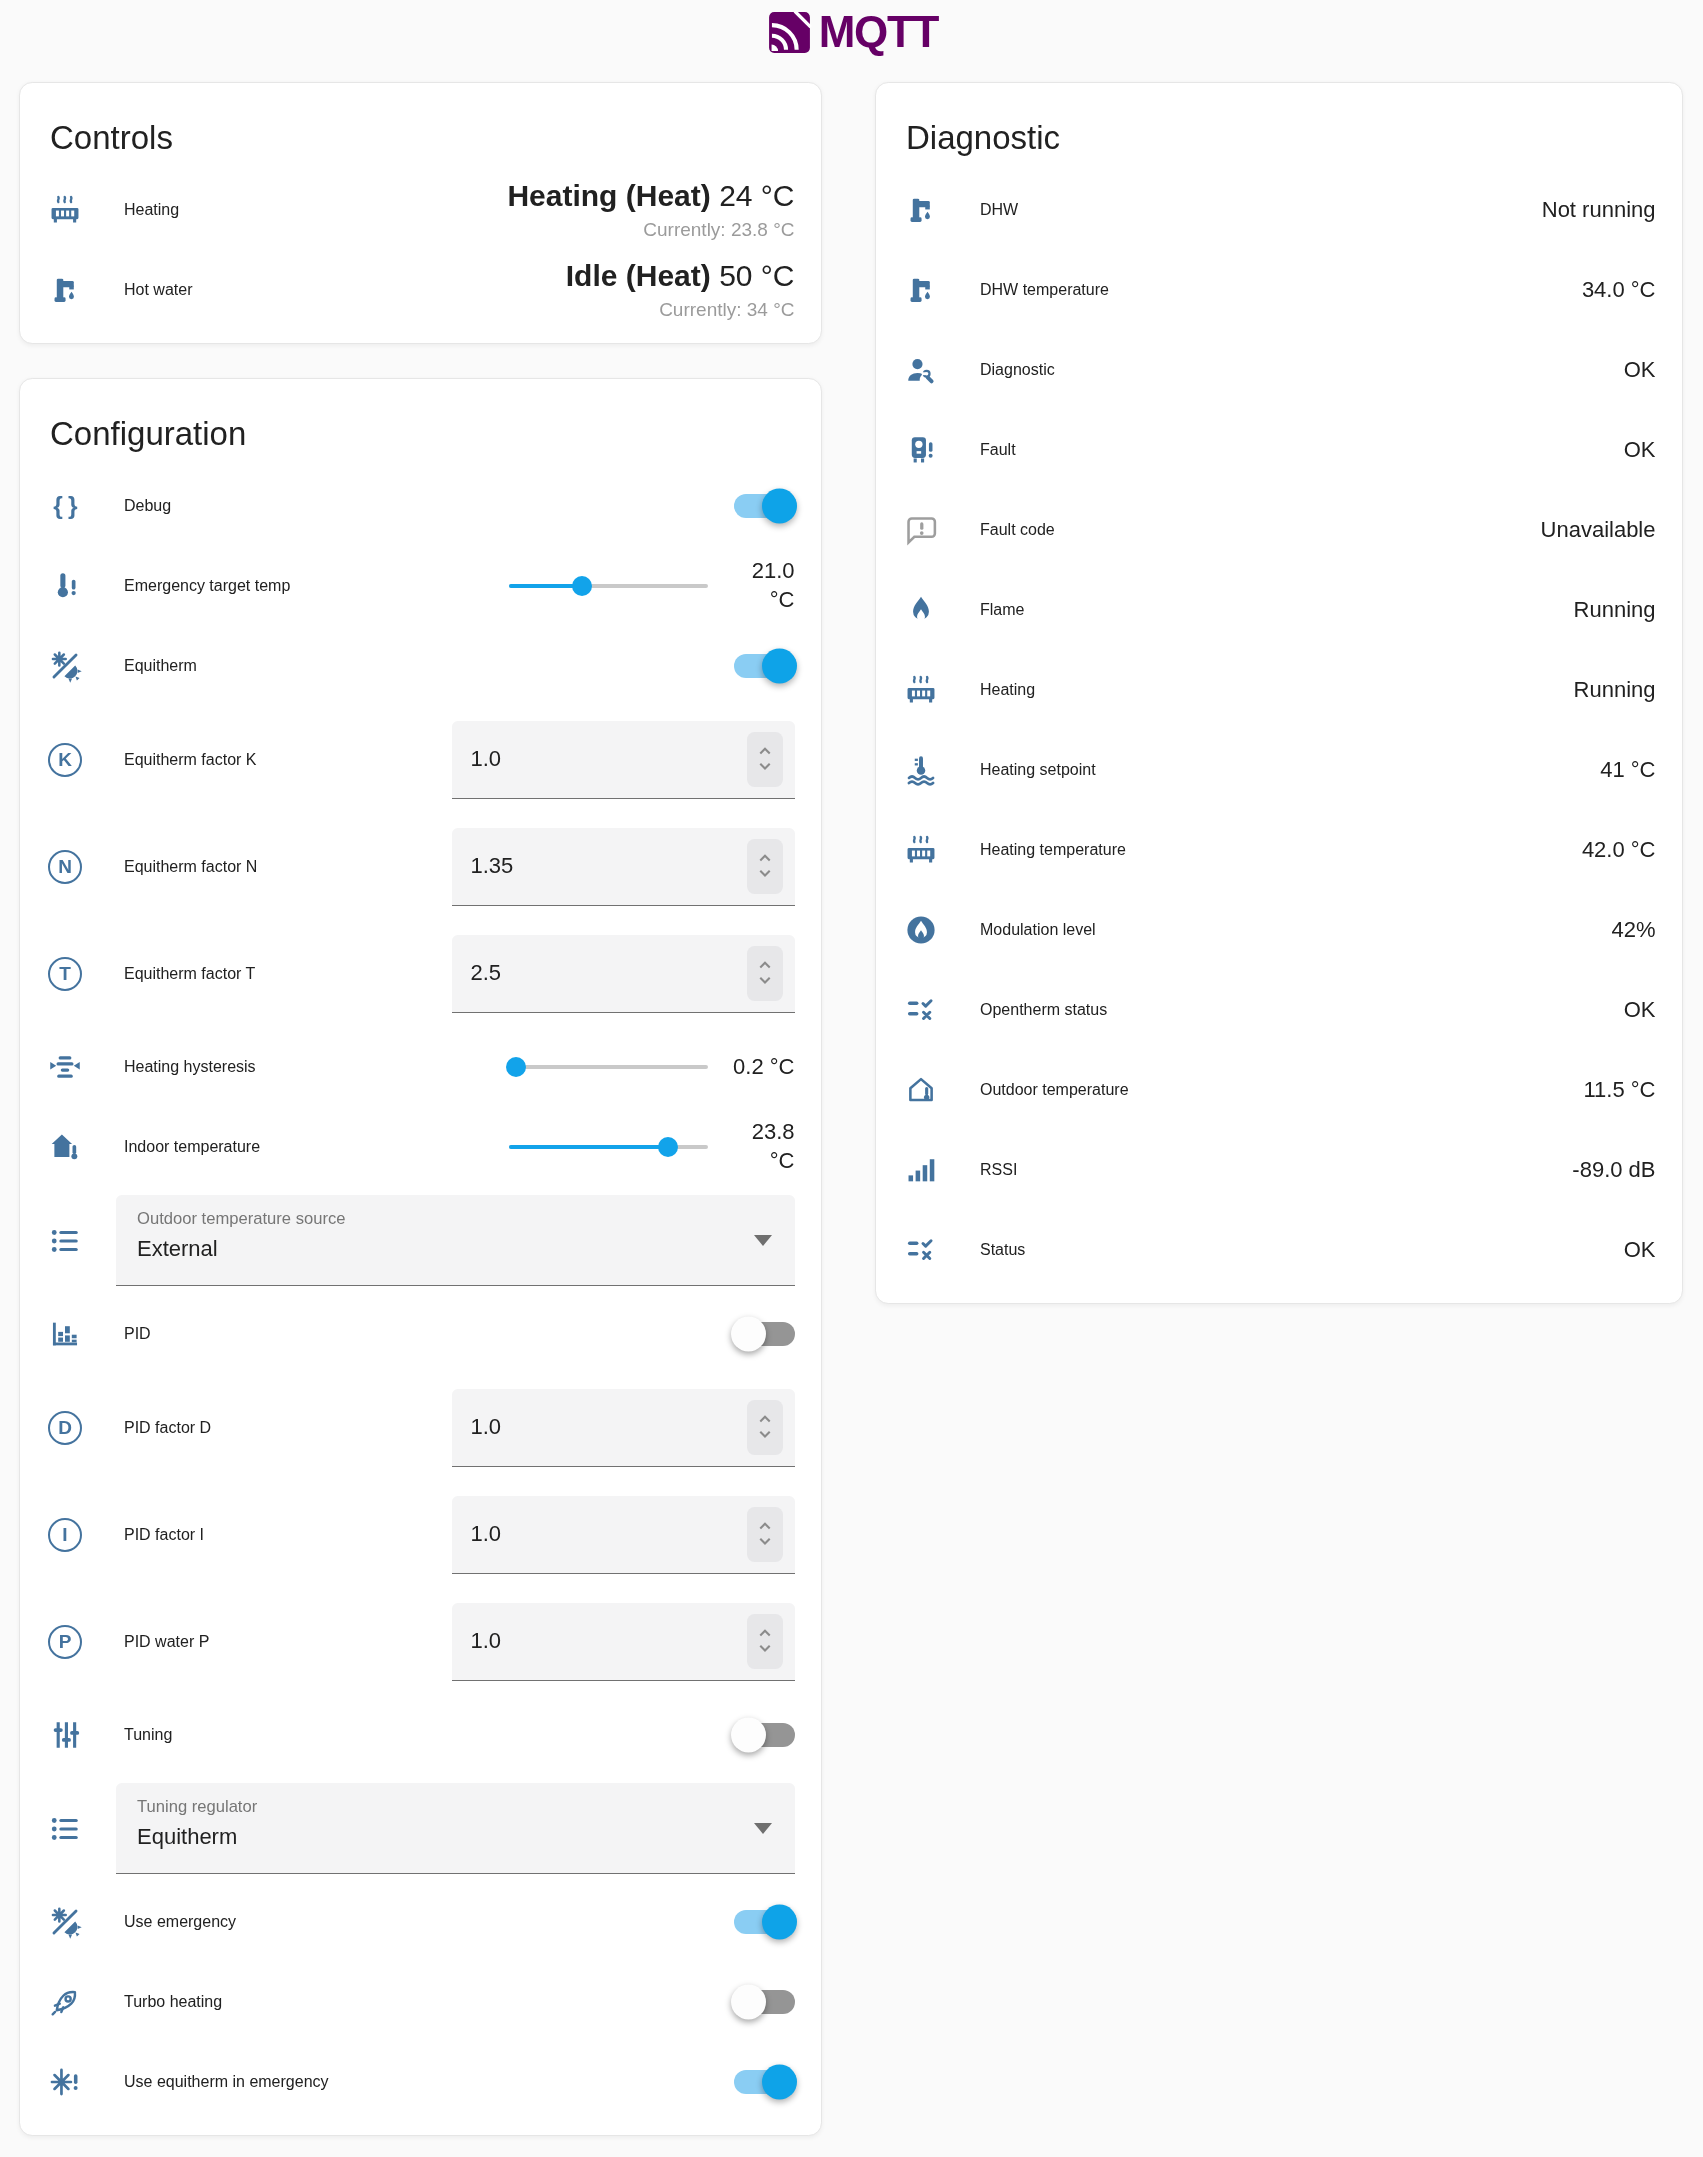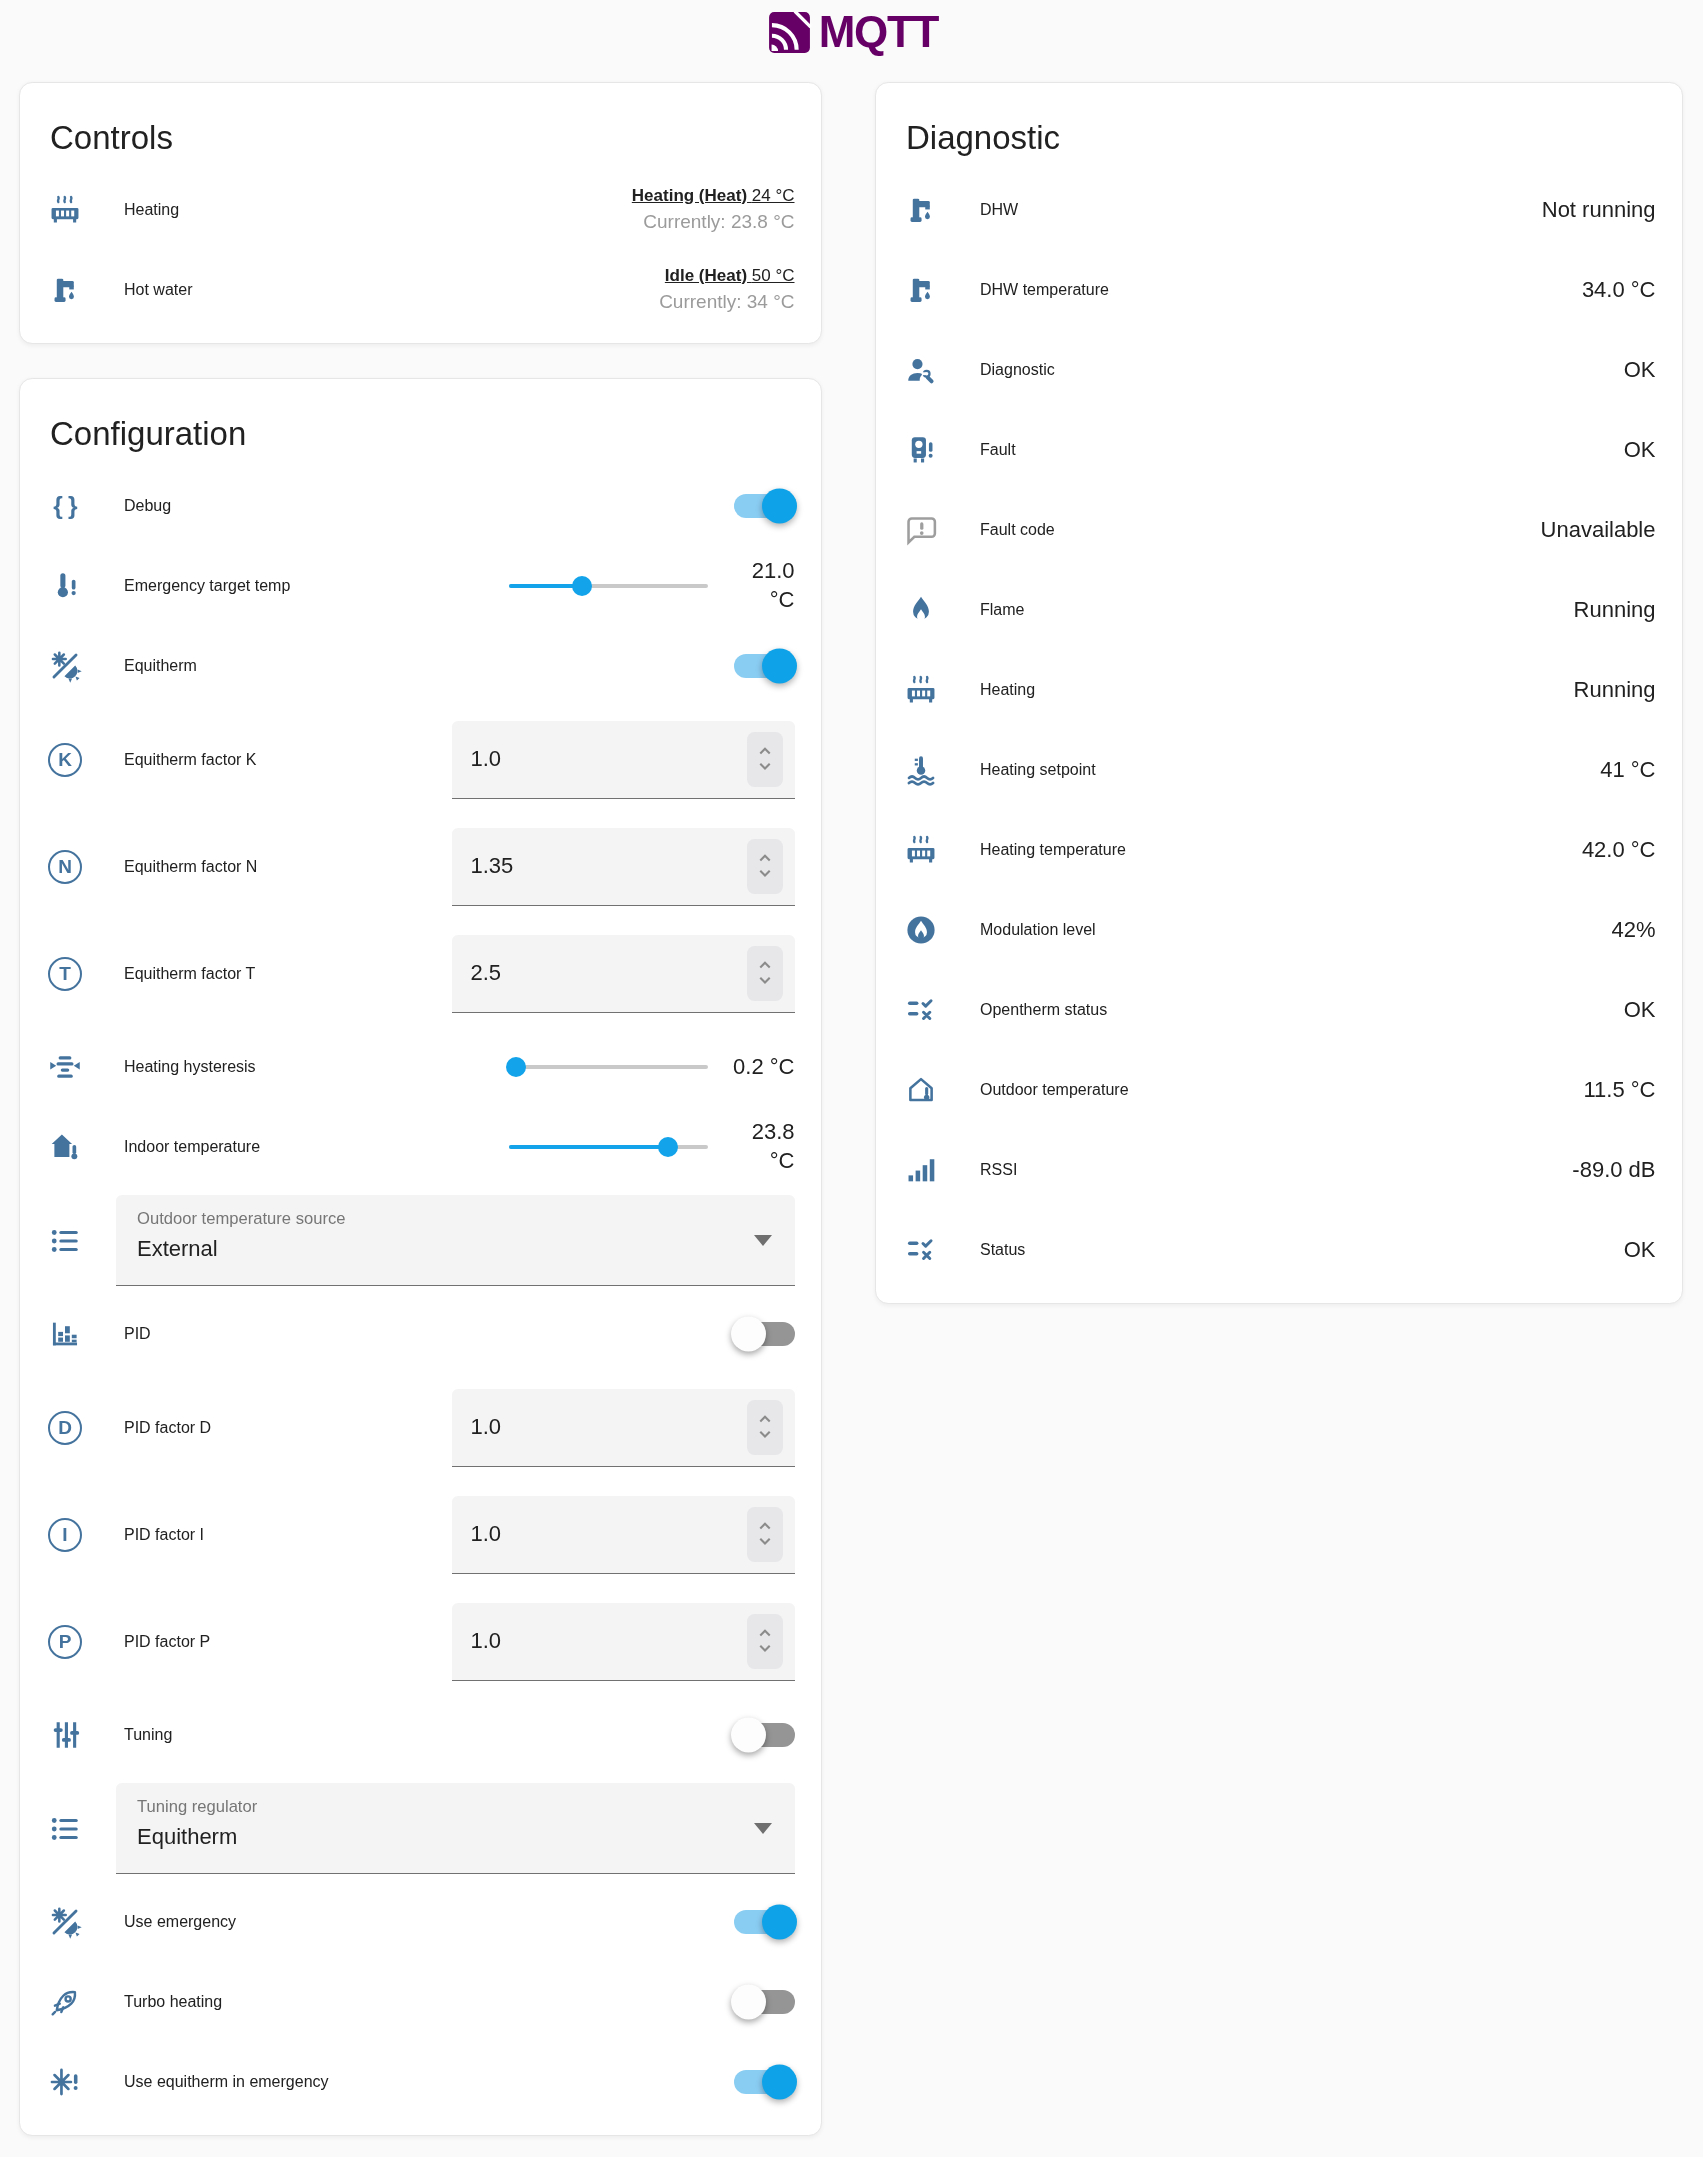"Heating (Heat) 24 °C" .ctl-line1 { font-size: 17px -> 30px; text-decoration: underline -> none }
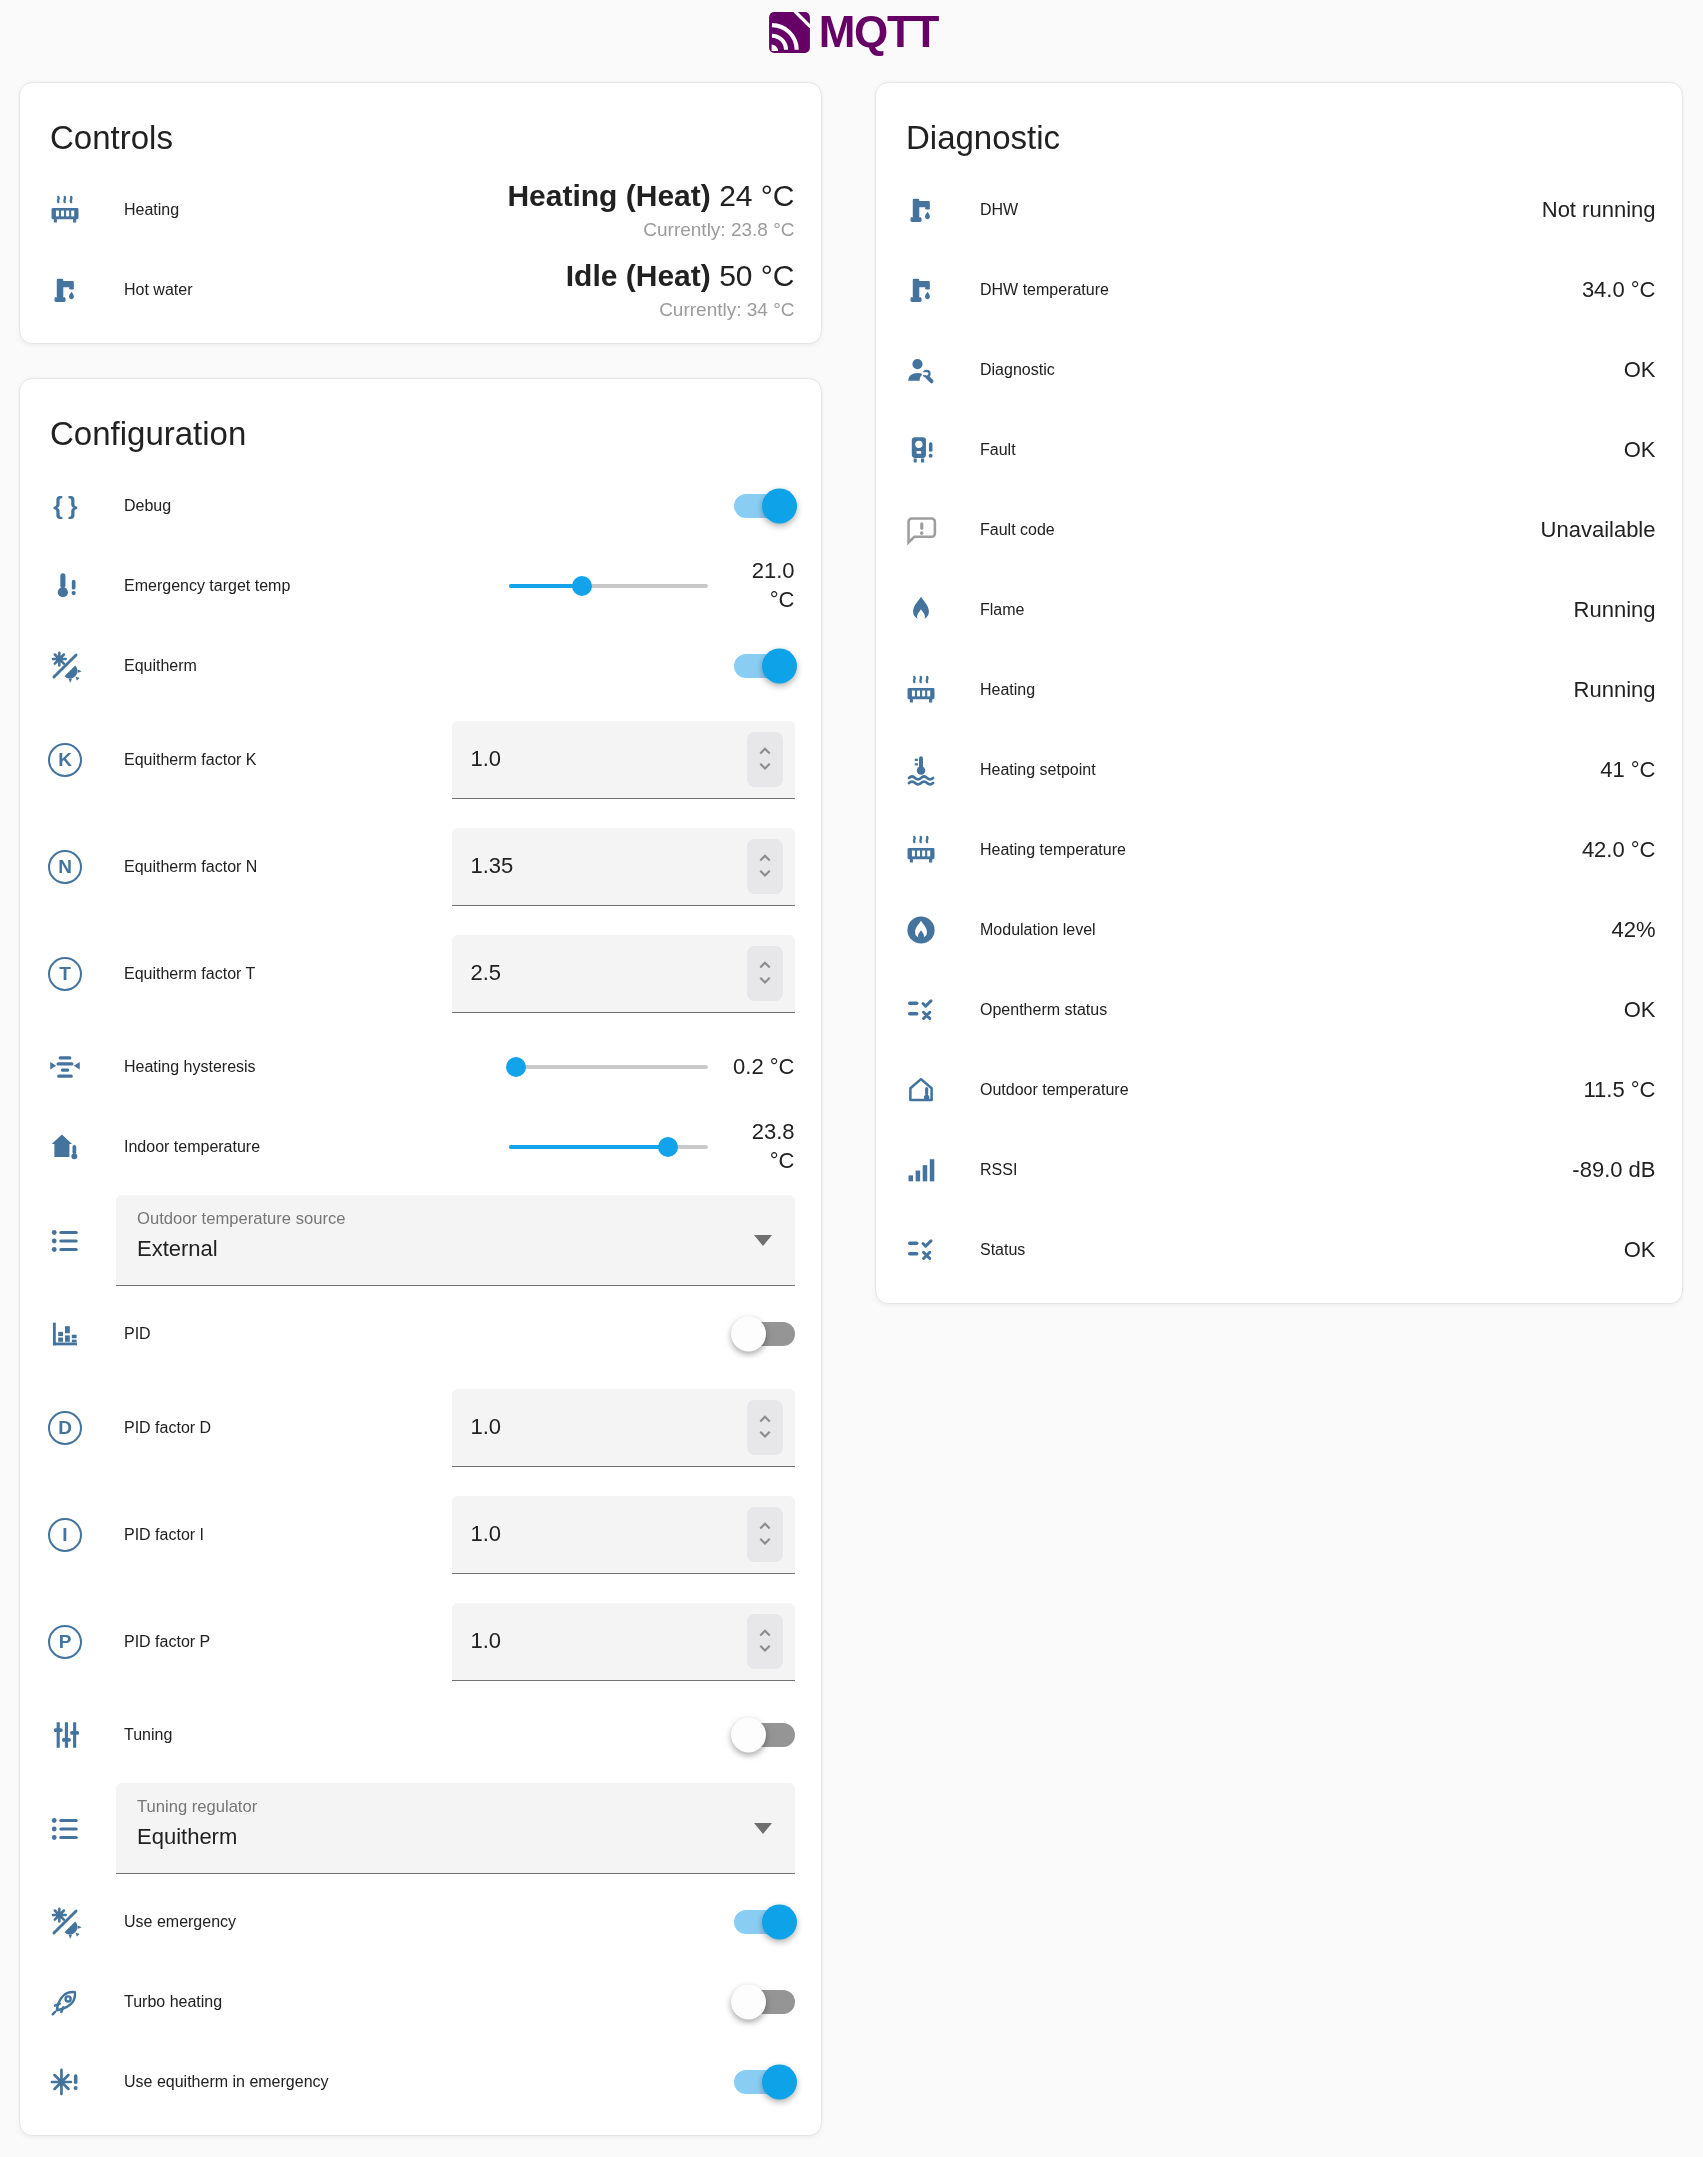"PID factor P" span.label { text: factor -> water }
